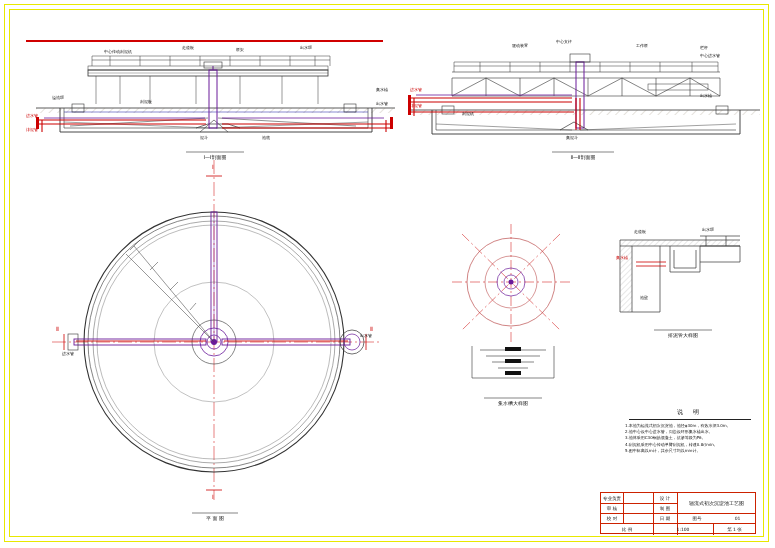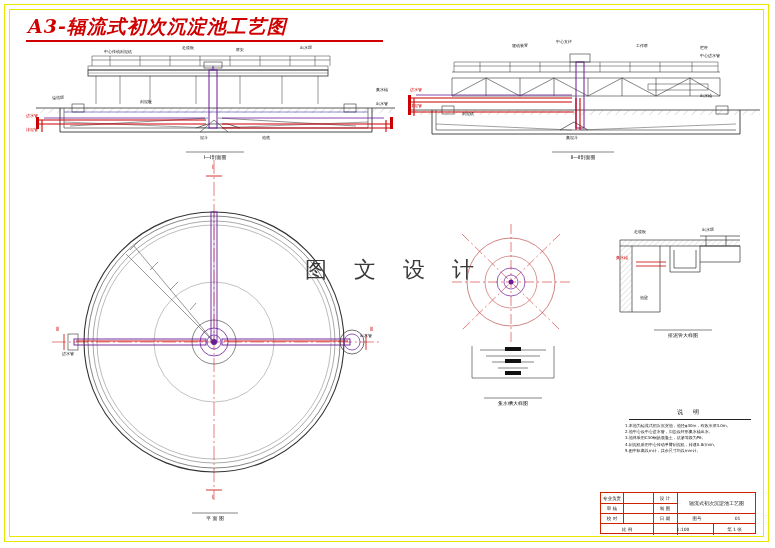"A3-辐流式初次沉淀池工艺图" div.title { html: <div>A3-辐流式初次沉淀池工艺图</div> -> none }
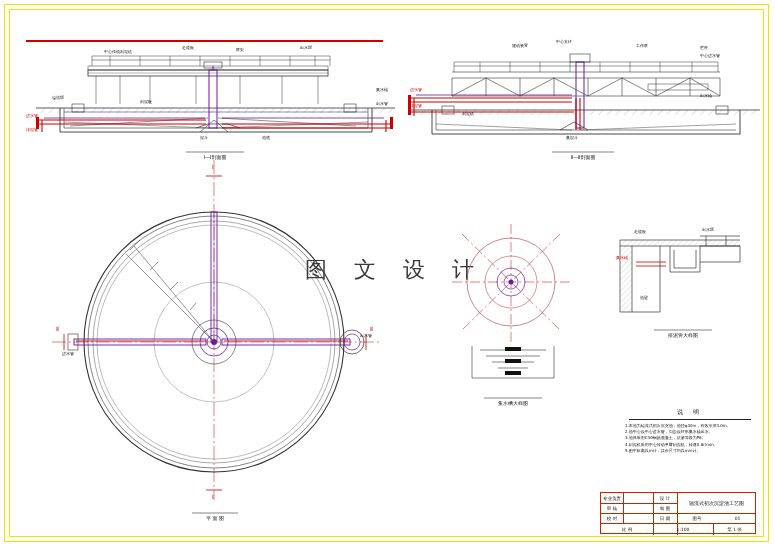"图 文 设 计" div.watermark { html: <div>图 文 设 计</div> -> none }
